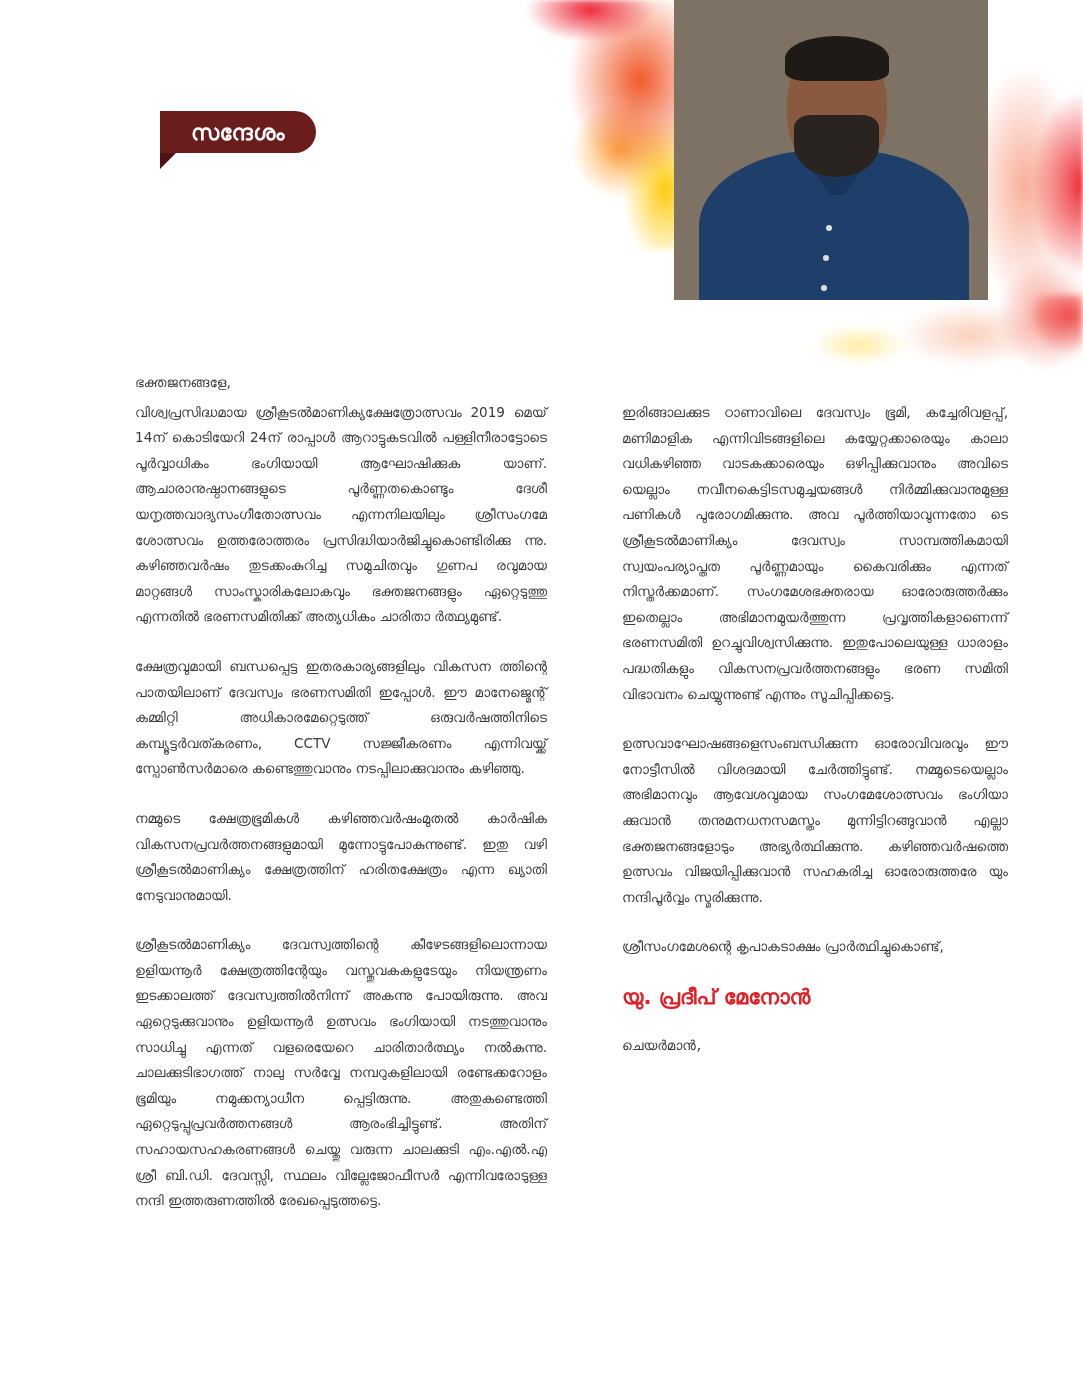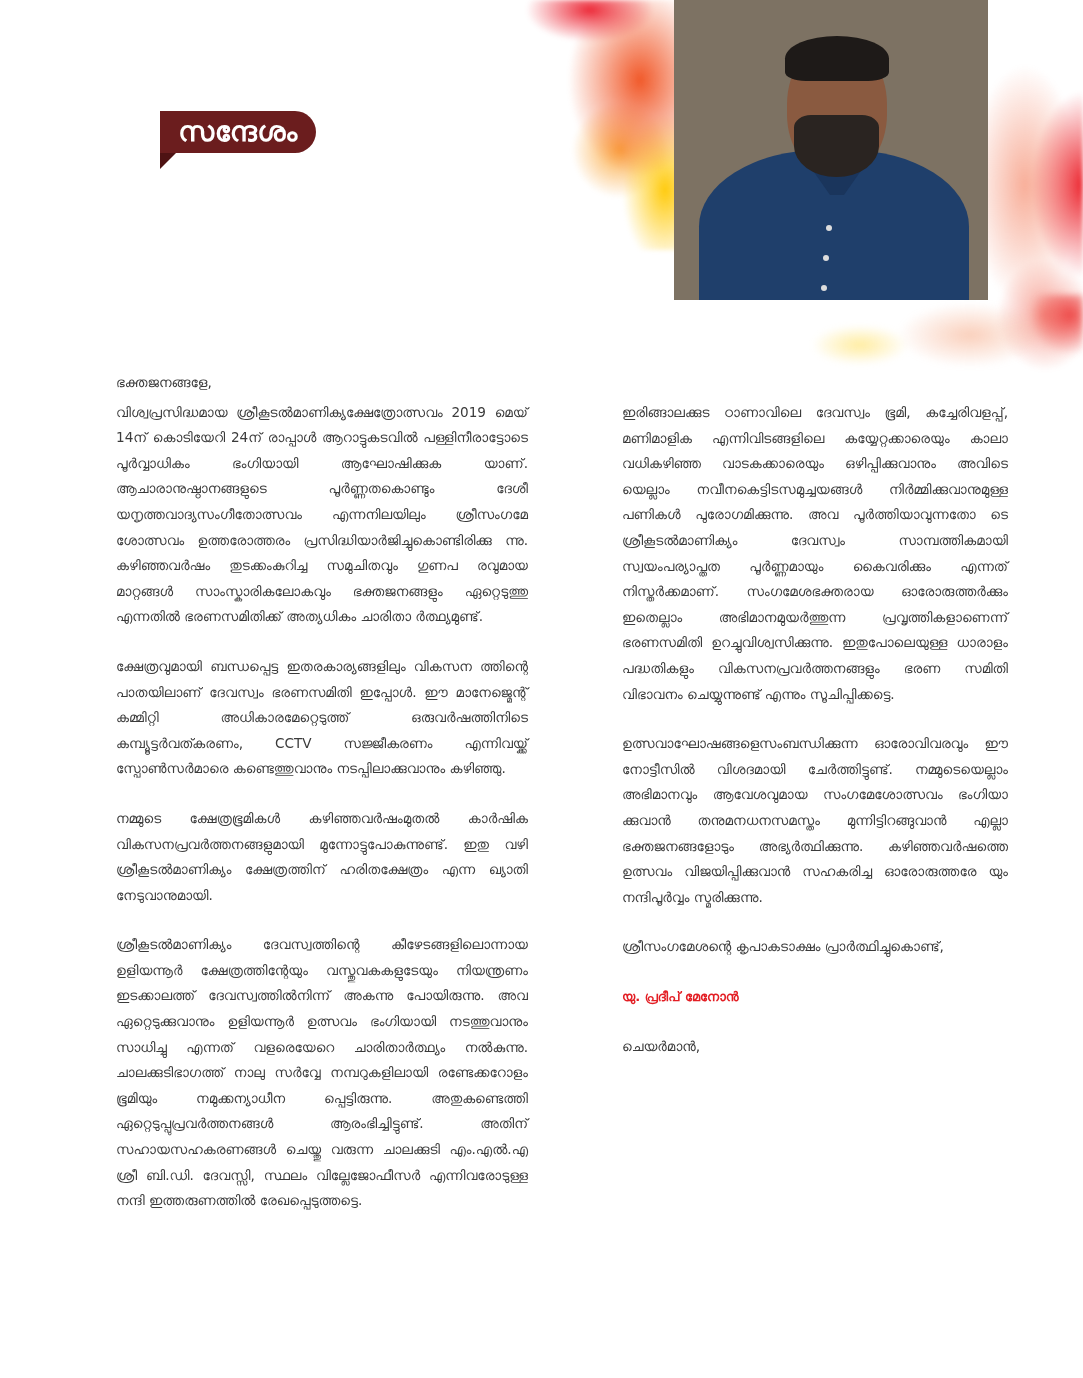"സന്ദേശം" .title-badge span { font-size: 28px -> 22px }
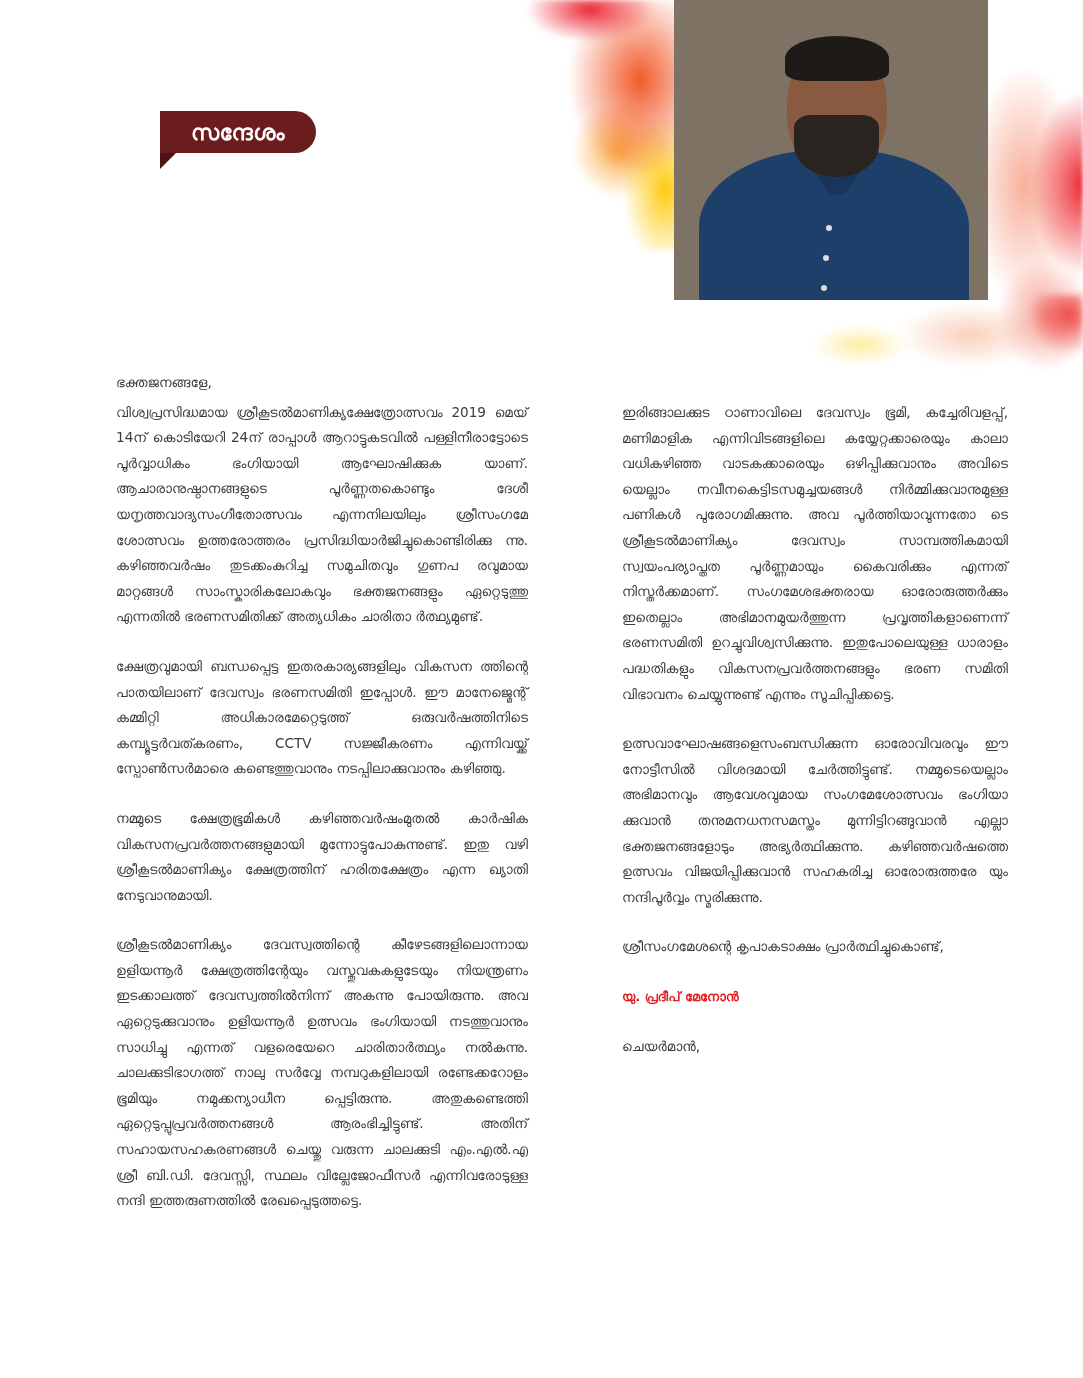"ഭക്തജനങ്ങളേ," .col-left { left: 116px -> 135px }
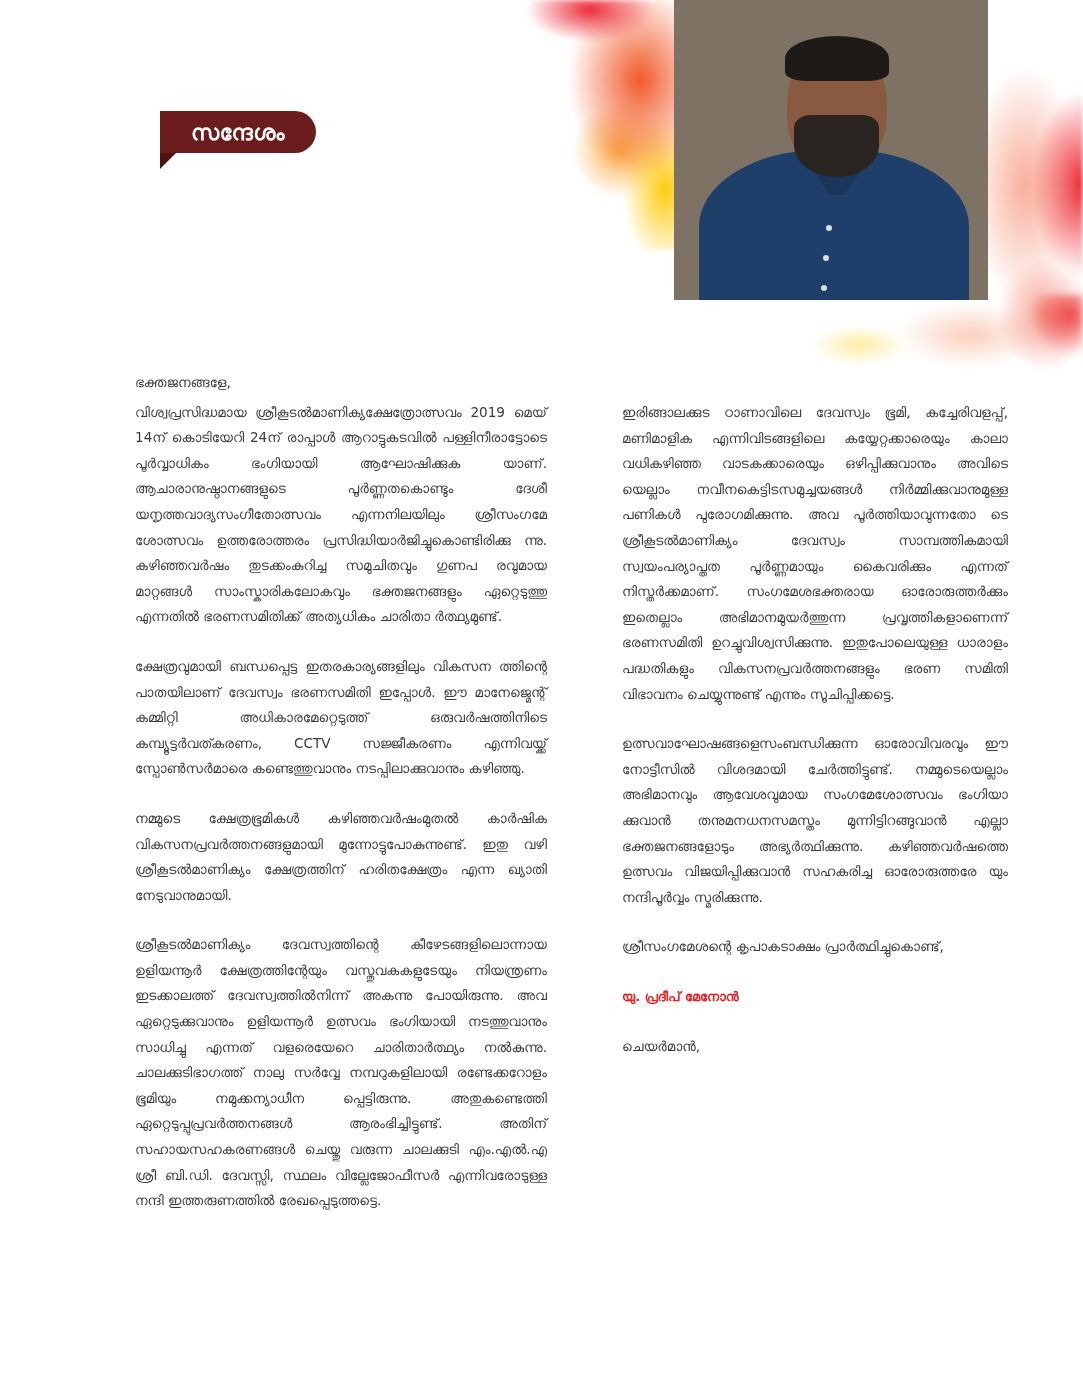"യു. പ്രദീപ് മേനോൻ" .sign-name { font-size: 13px -> 21px }
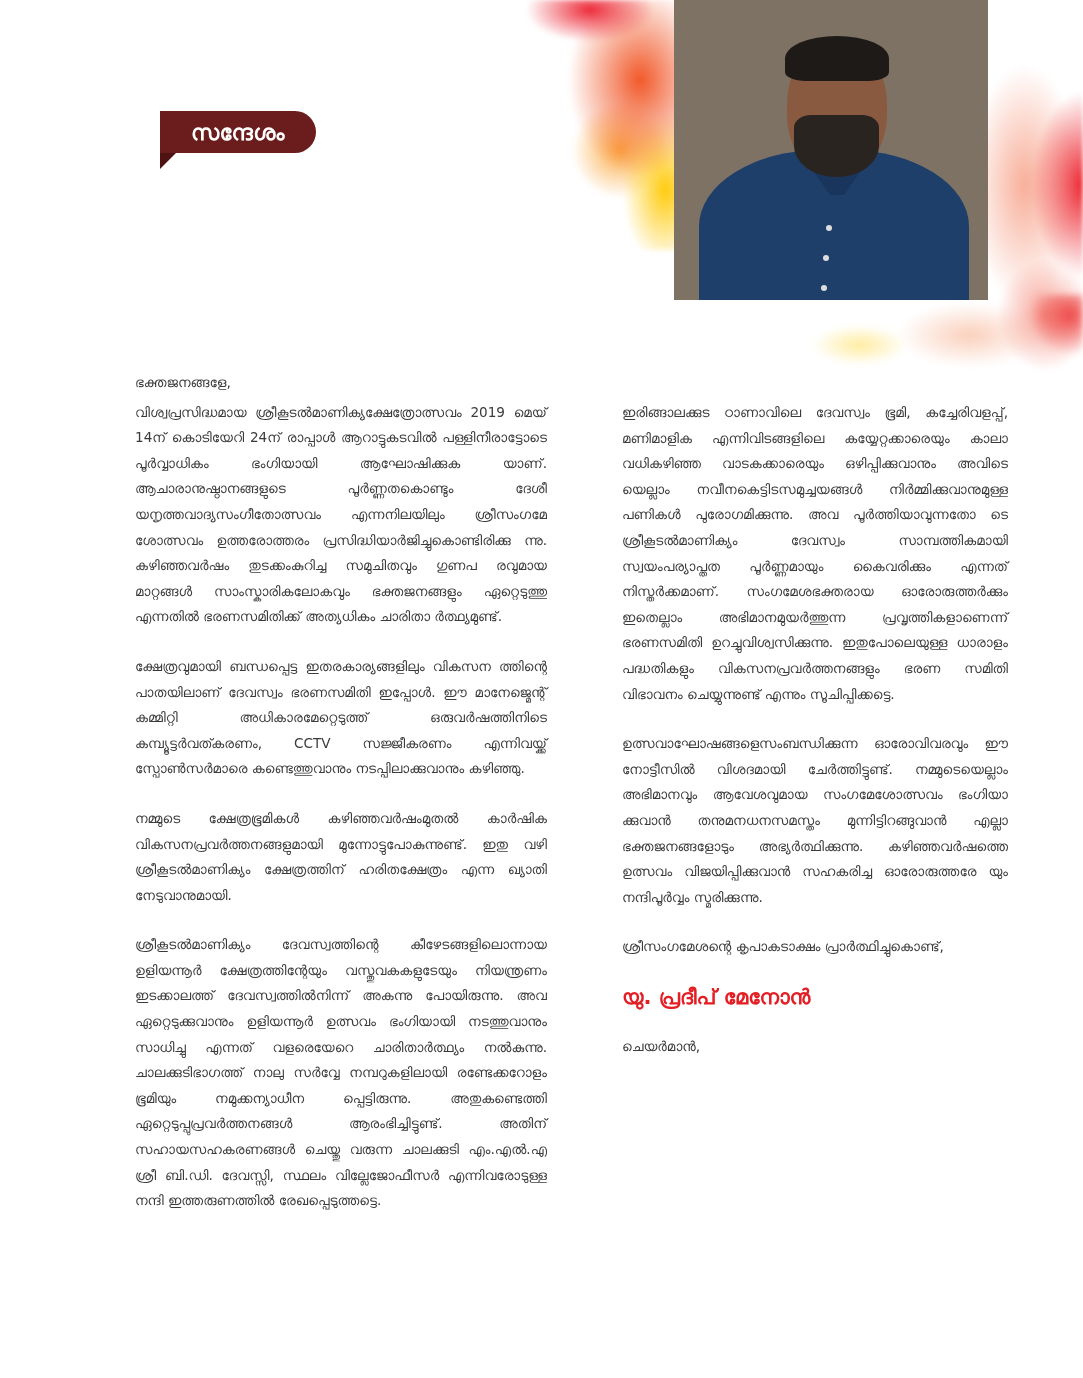"ചെയർമാൻ," .sign-line { font-family: none -> Liberation Mono, monospace }
